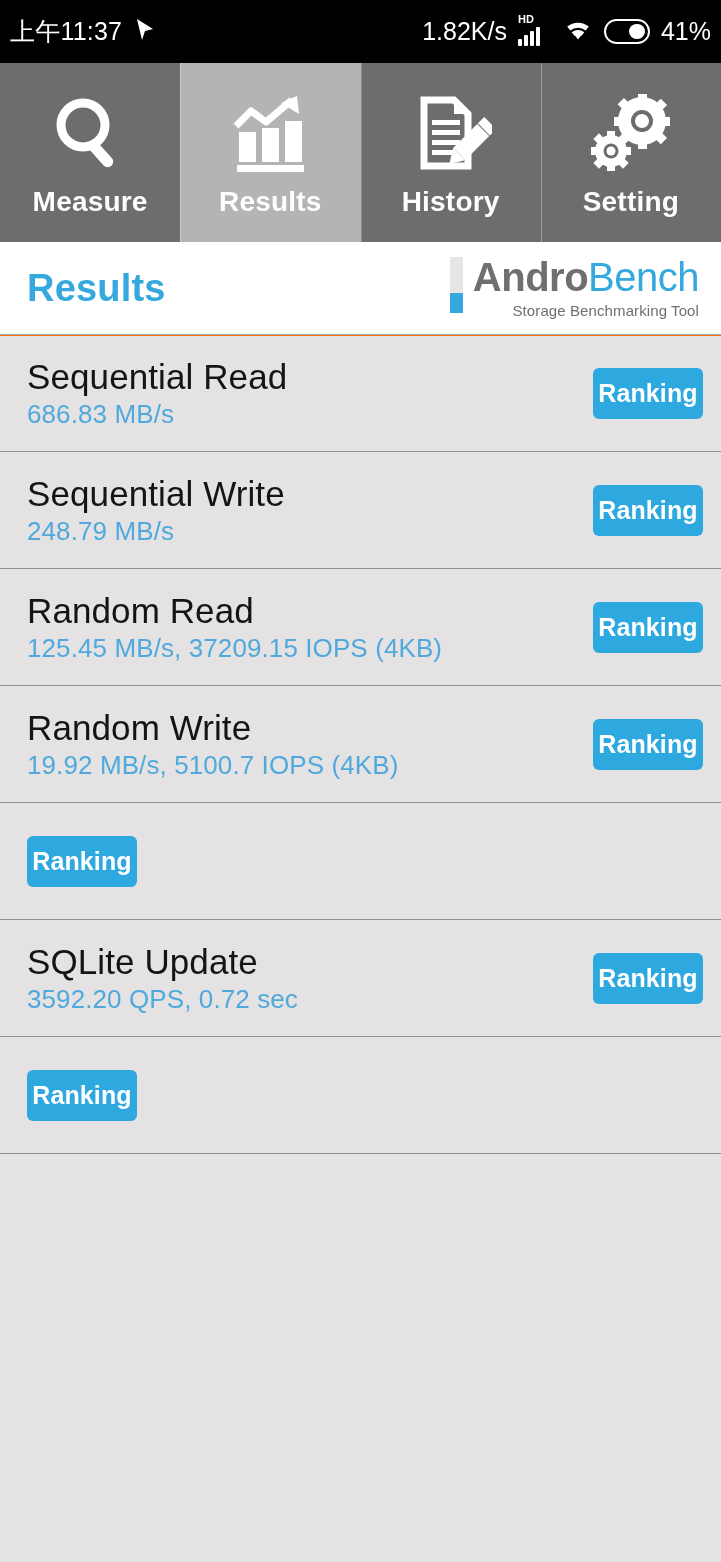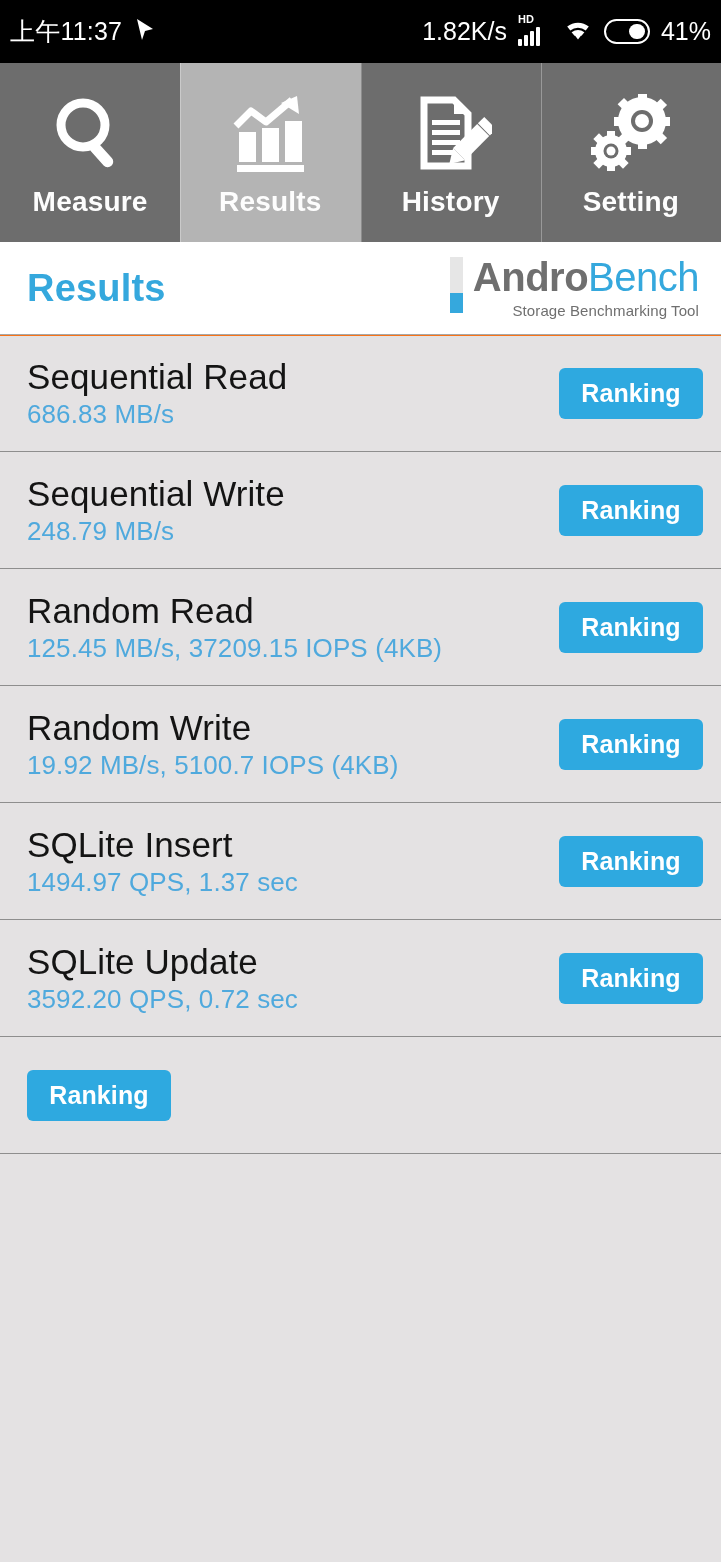"Ranking" .ranking-btn { width: 144px -> 110px }
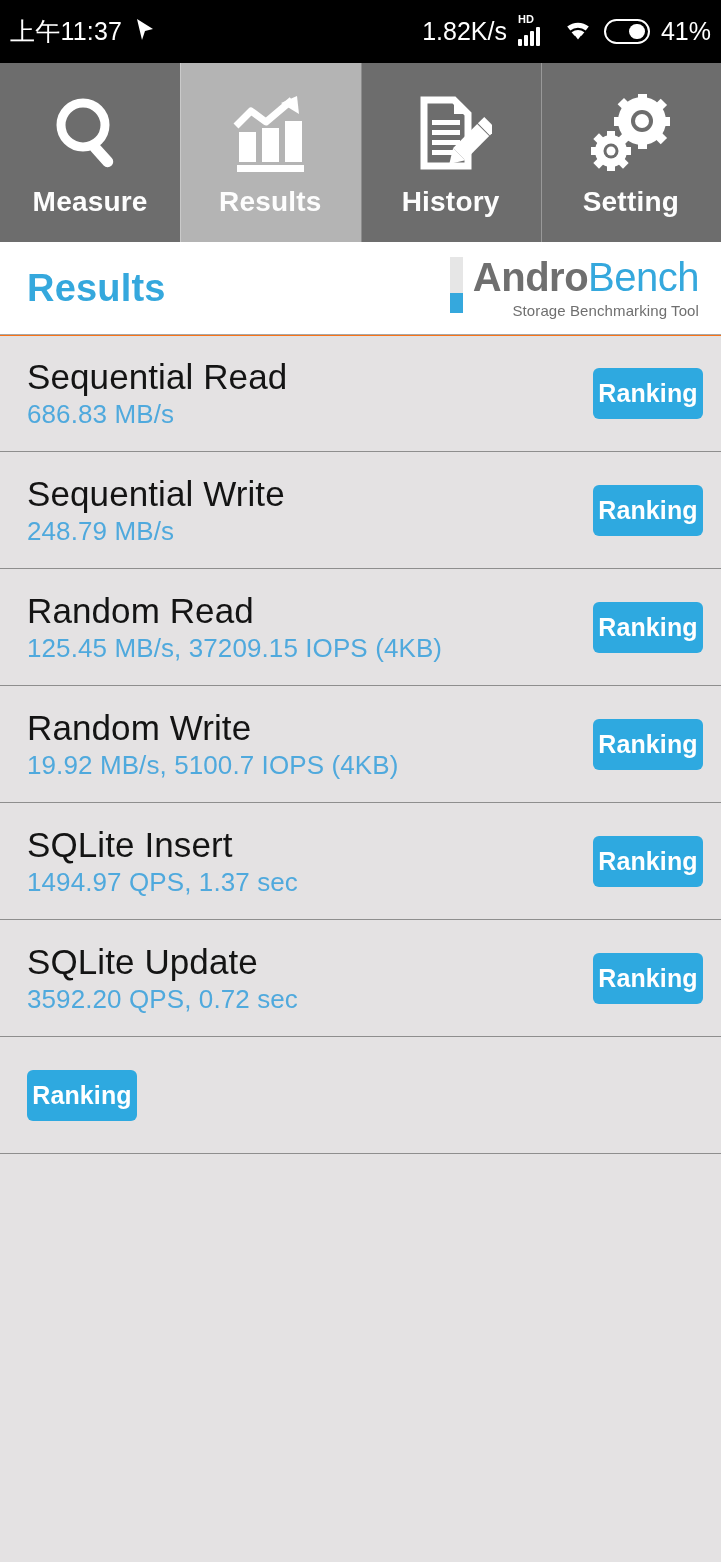"SQLite Insert" div.row-text { html: <div> <span>SQLite Insert</span> <span>1494.97 QPS, 1.37 sec</span> </div> -> none }
